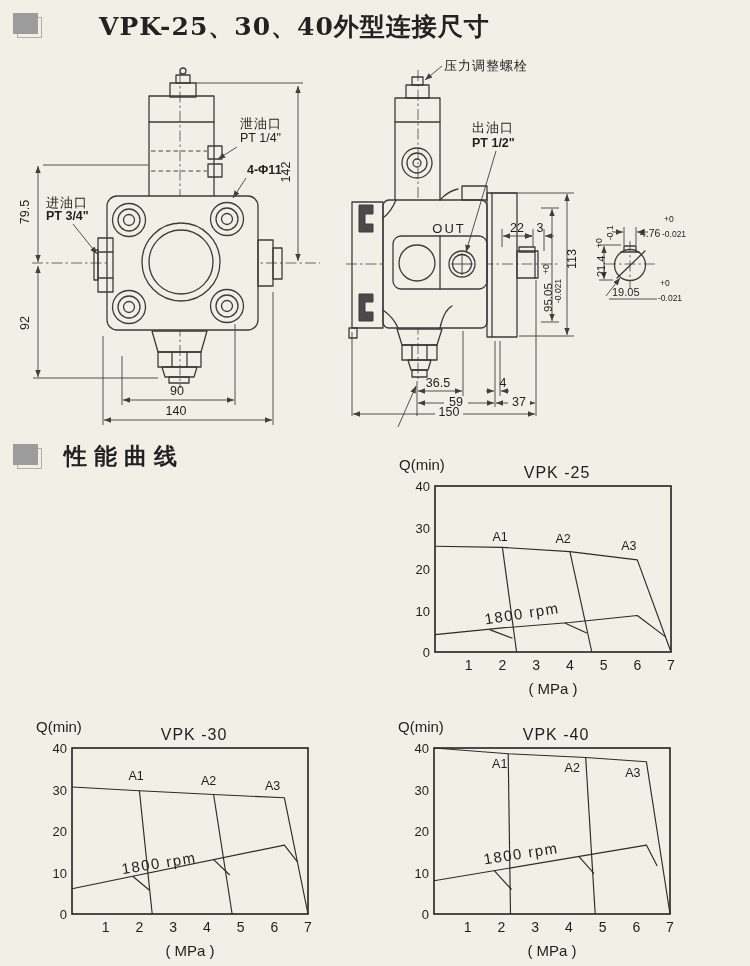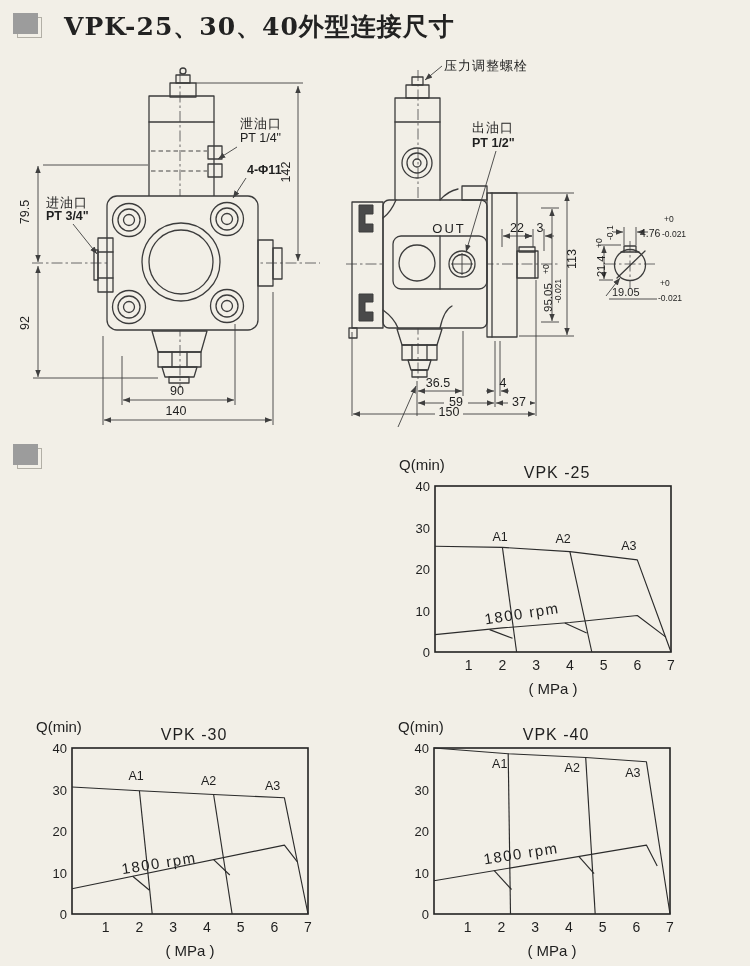"VPK-25、30、40外型连接尺寸" div.sec-head { gap: none -> 35px }
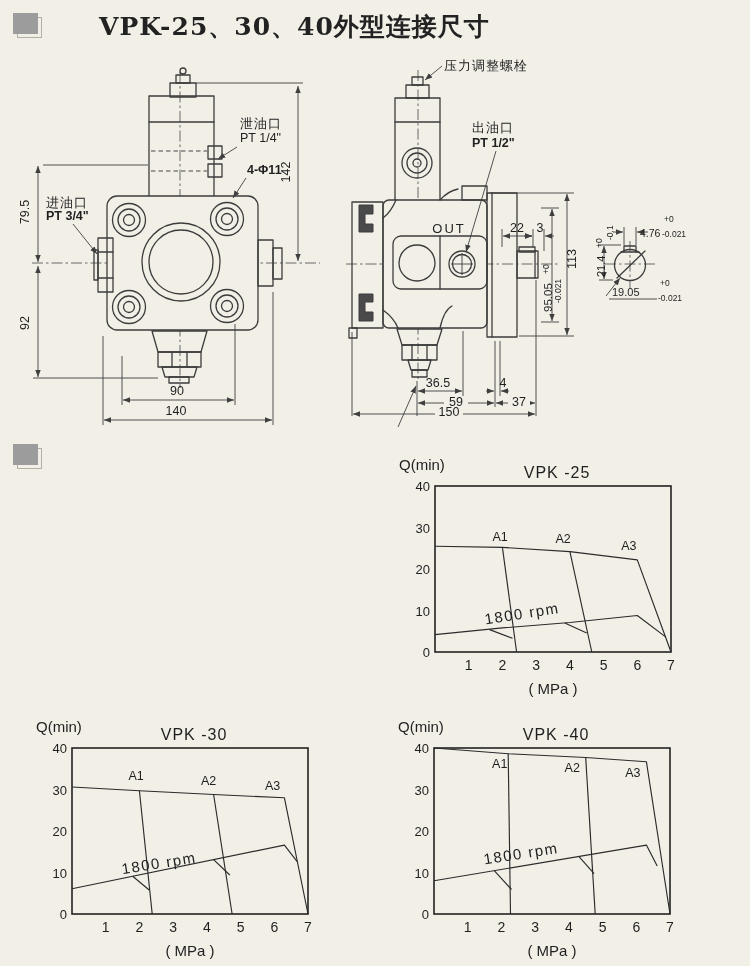"性能曲线" div.title2 { html: none -> <div>性能曲线</div> }
